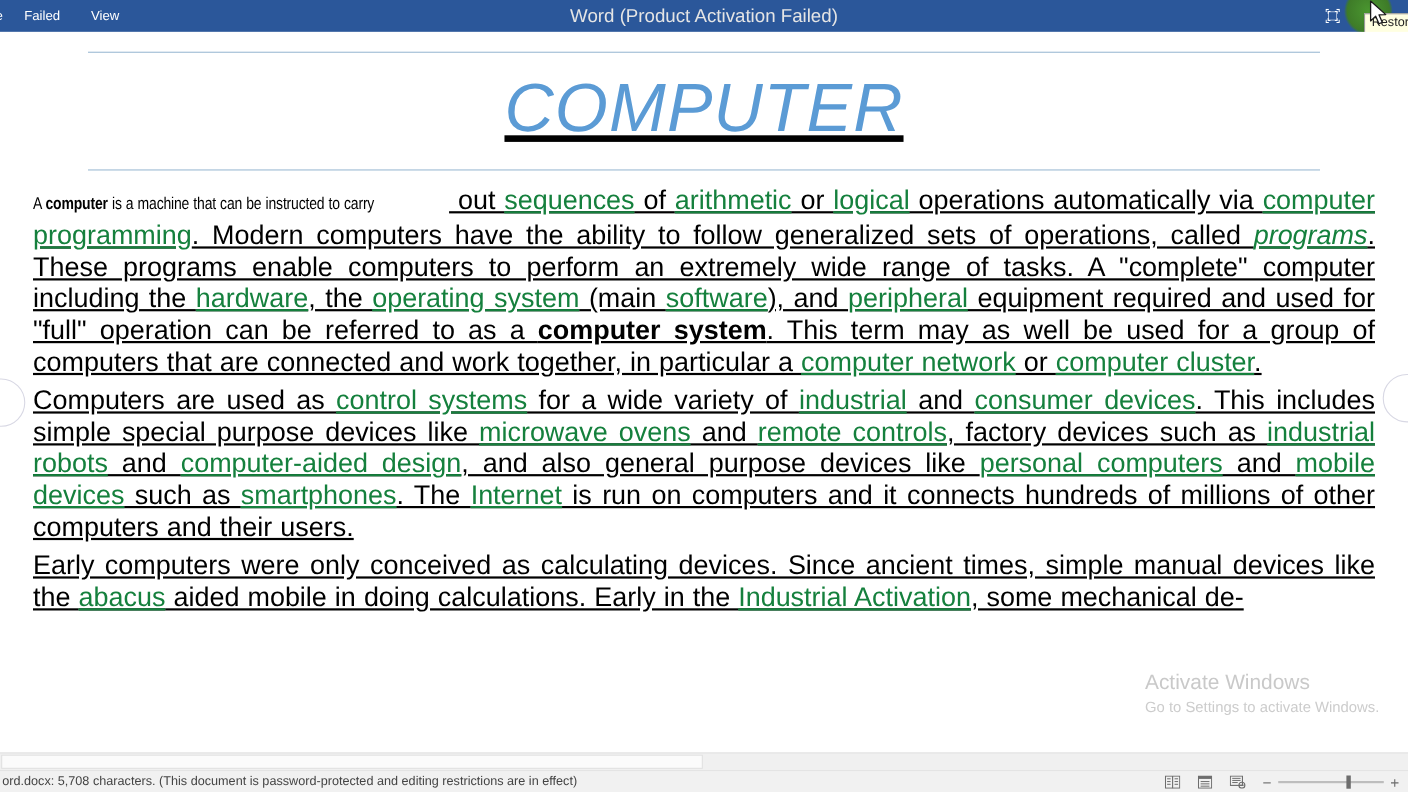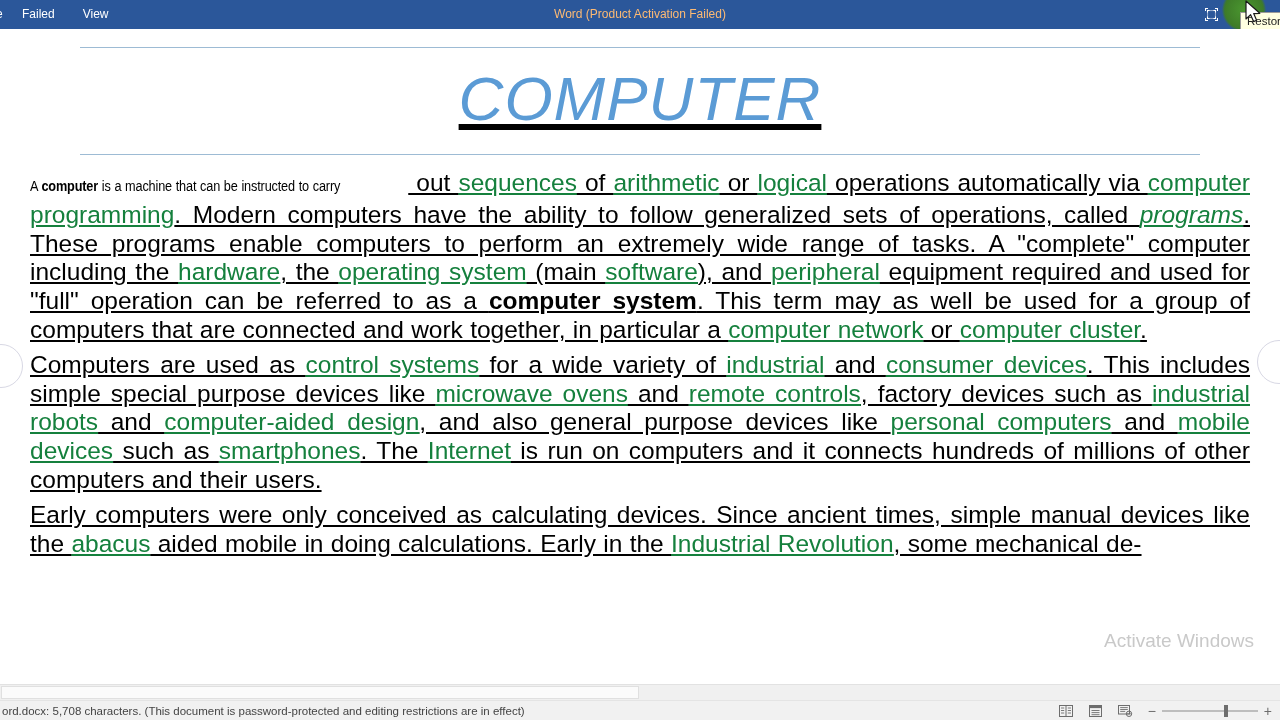"Word (Product Activation Failed)" .titlebar-title { color: #fdba74 -> #e5e5e5; font-size: 12px -> 17px }
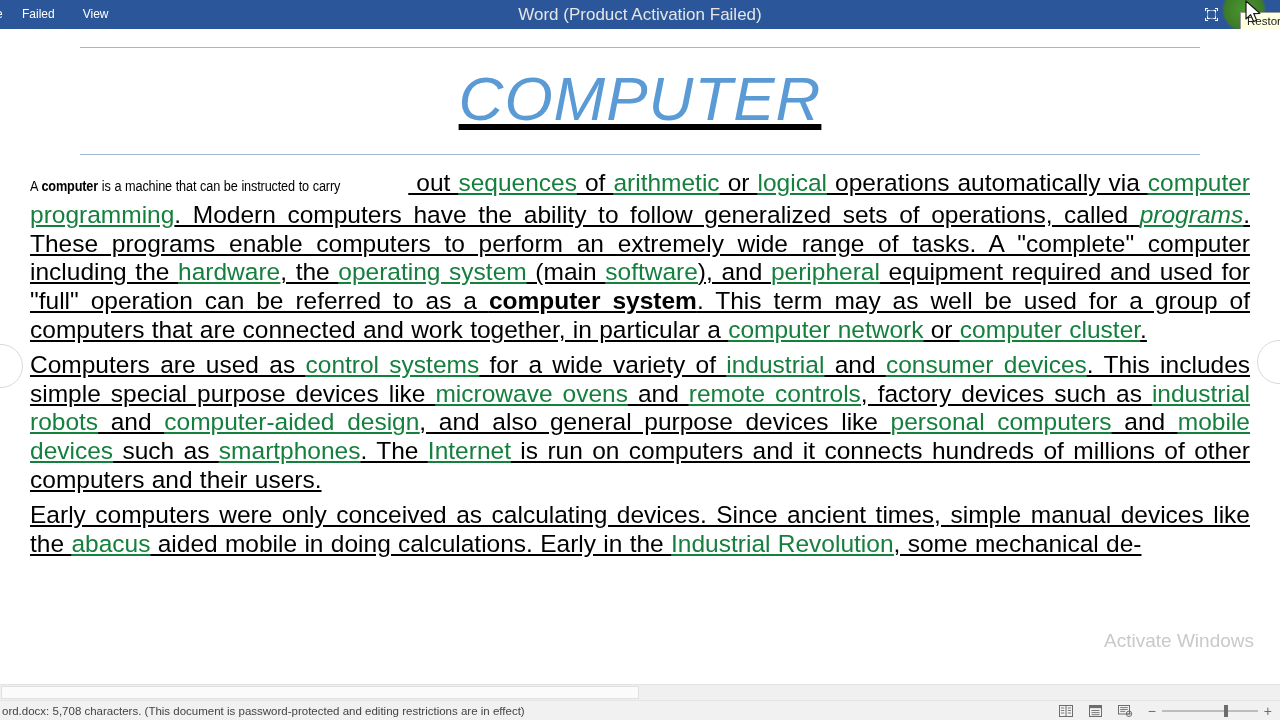"Industrial Revolution" span.link { text: Revolution -> Activation }
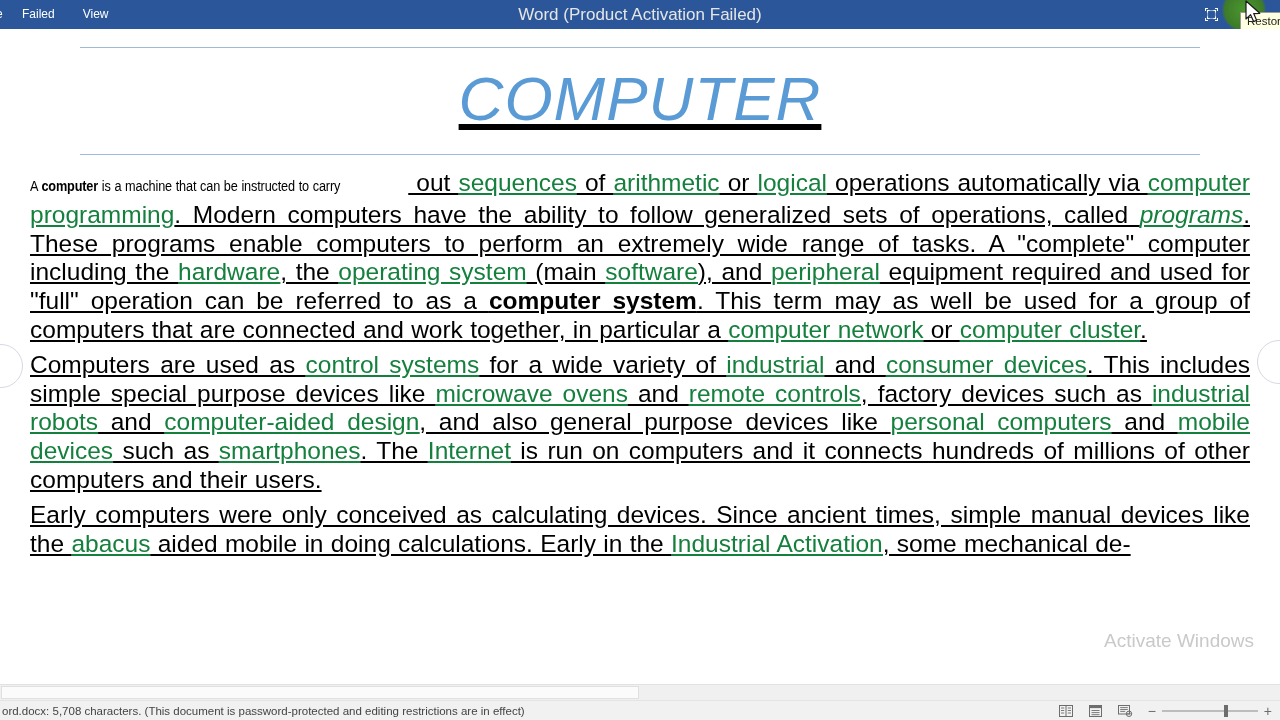"Go to Settings to activate" div.wm-sub { html: none -> <div>Go to Settings to activate Windows.</div> }
